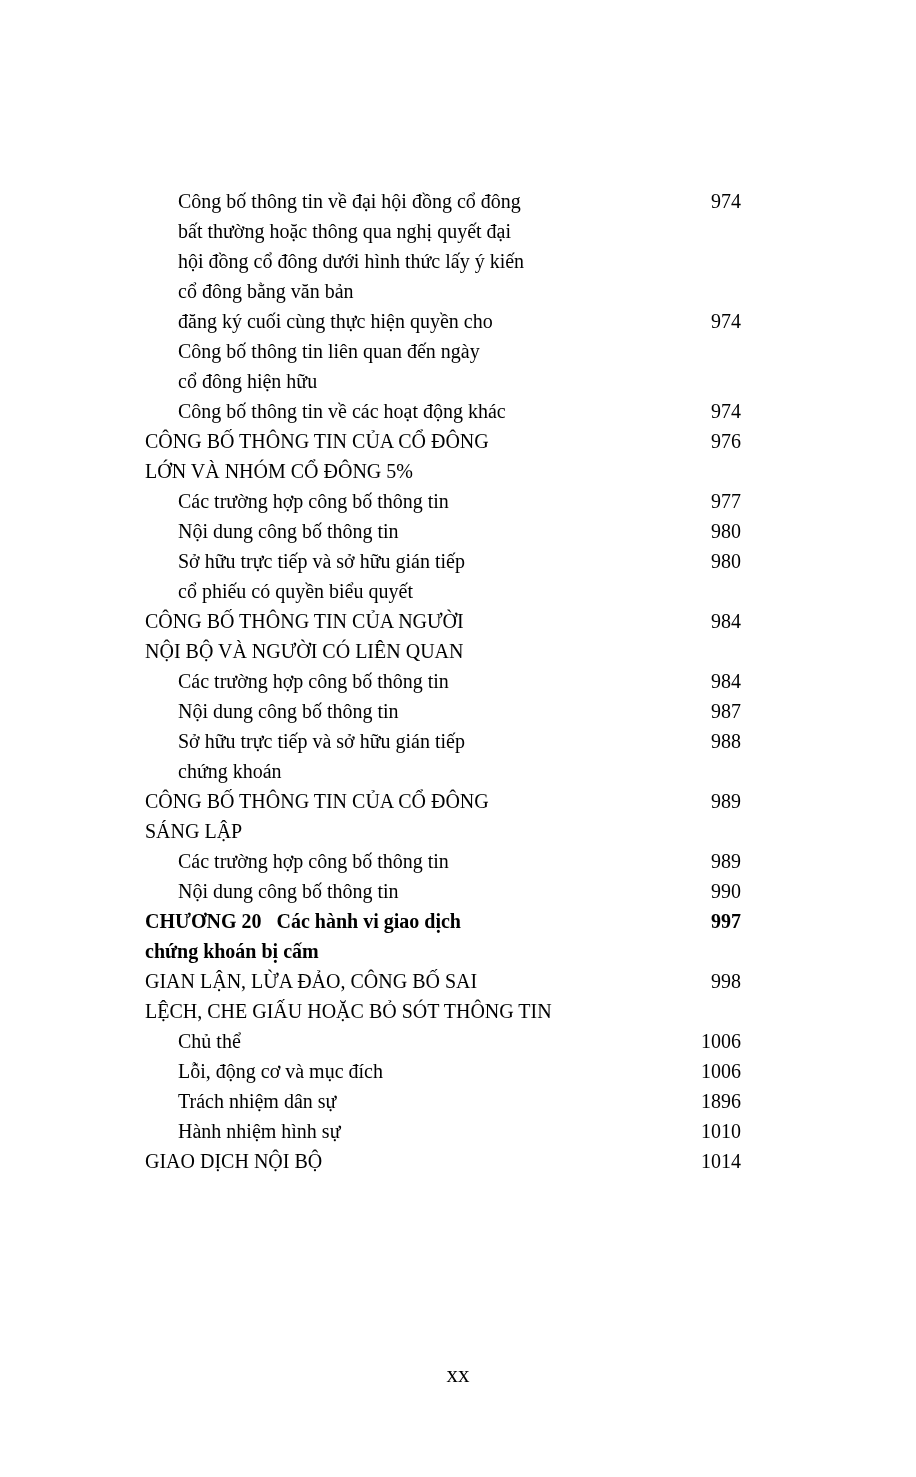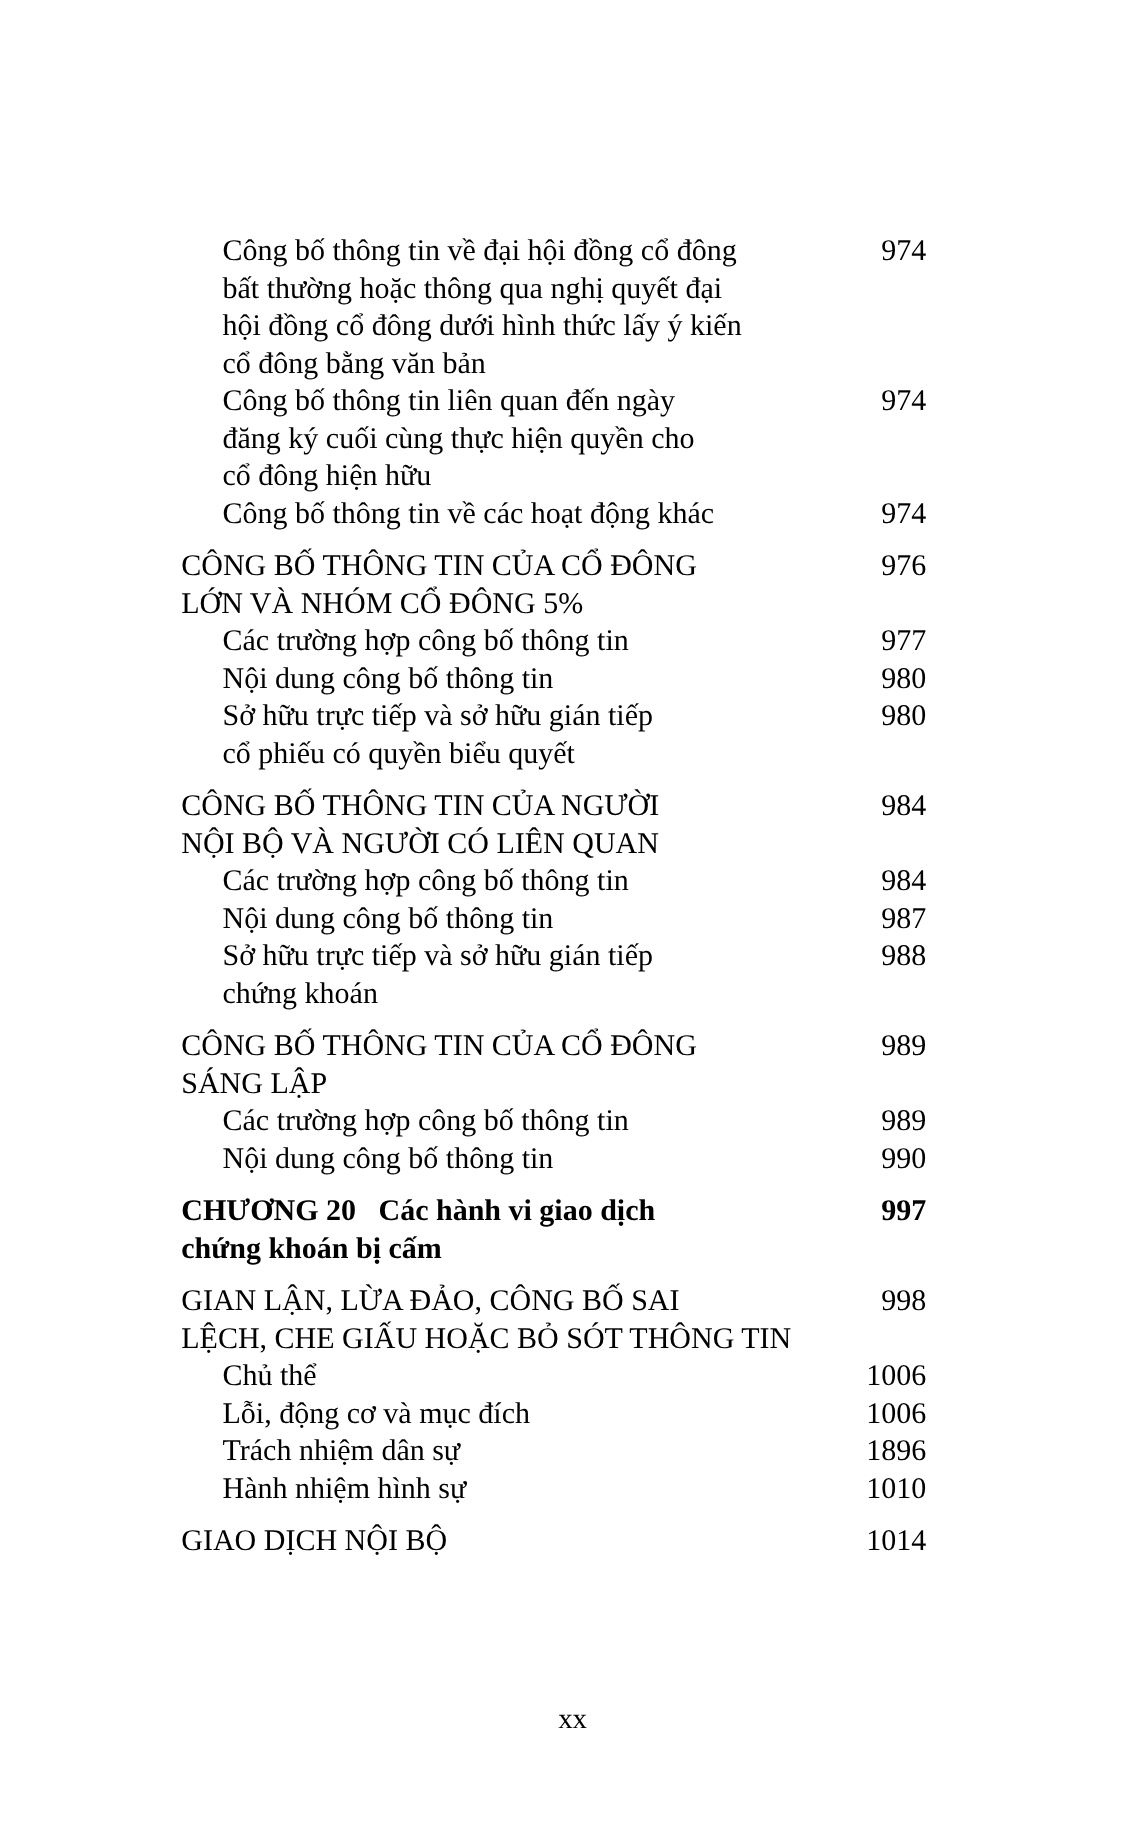"Công bố thông tin về" .entry { font-size: 24px -> 20px }
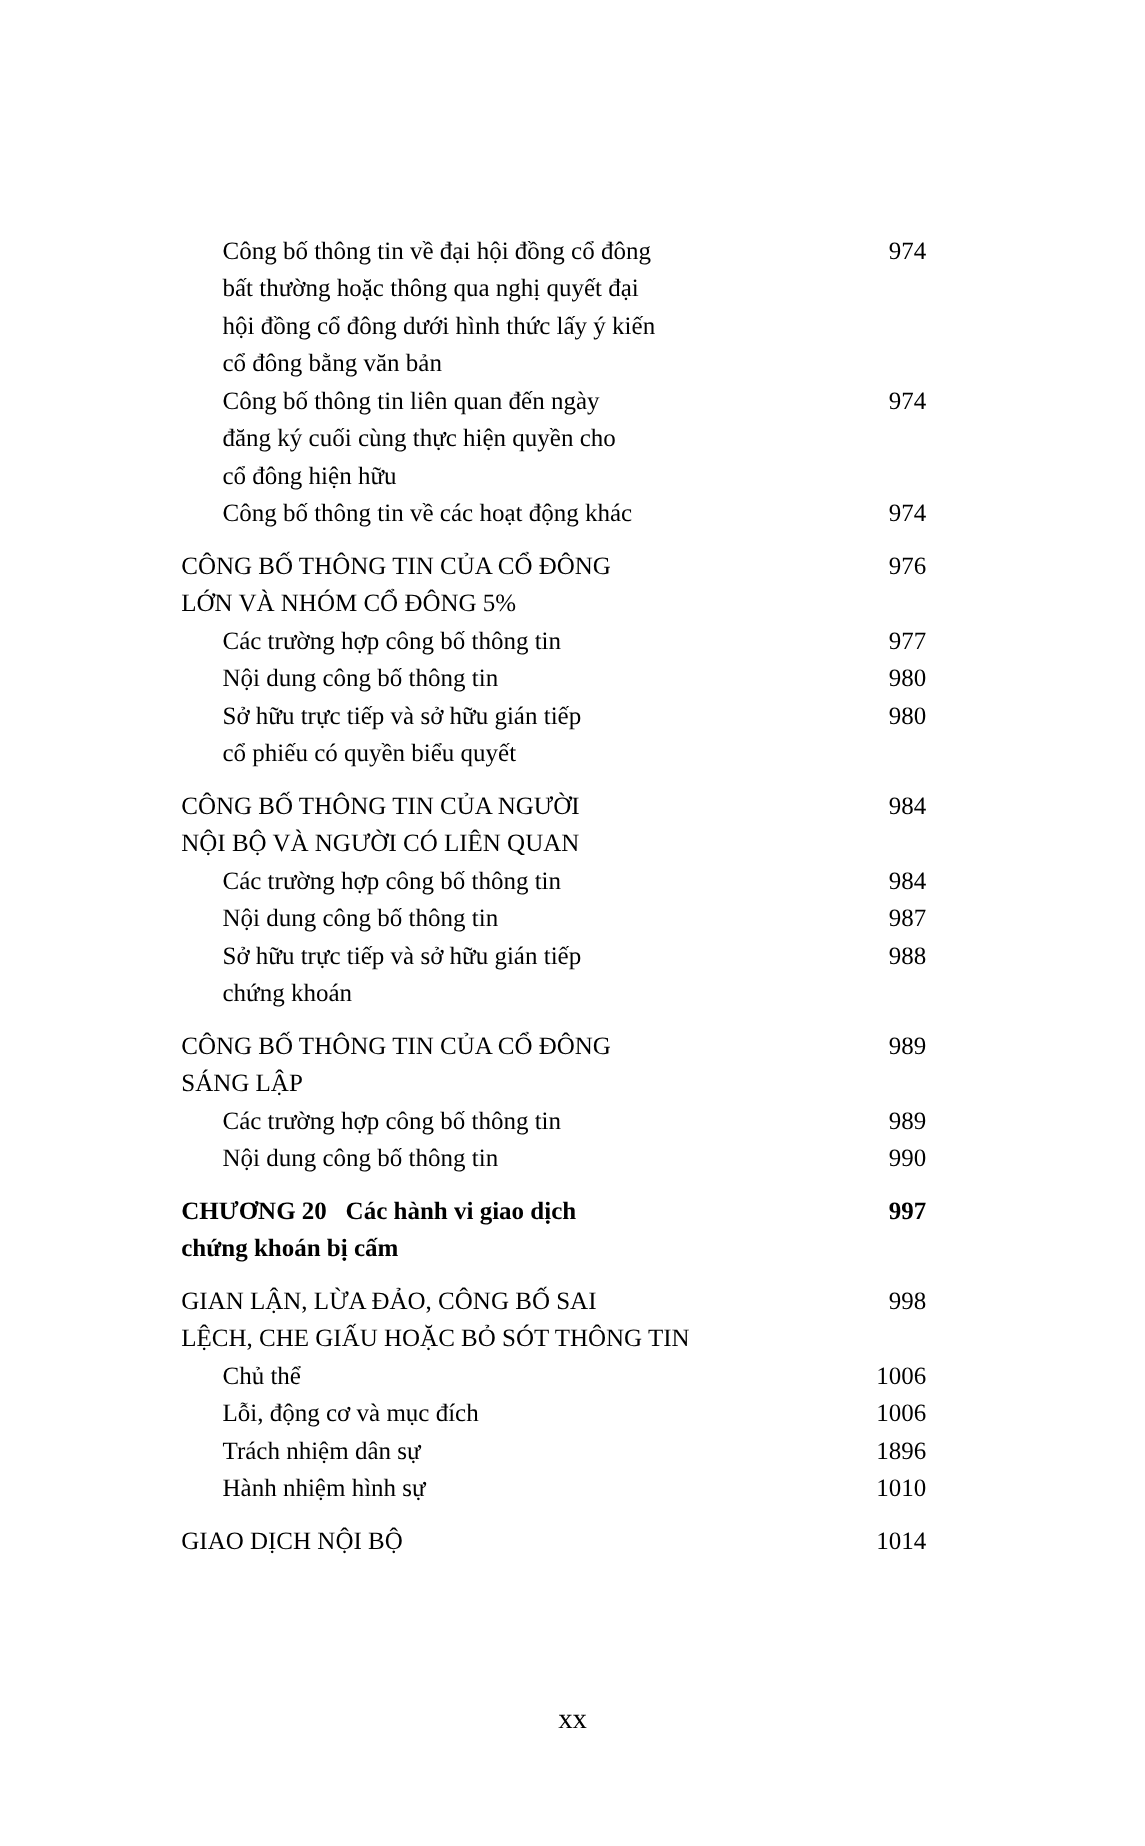"Công bố thông tin liên" div.entry-line { order: before "đăng ký cuối cùng thực" -> after "đăng ký cuối cùng thực" }
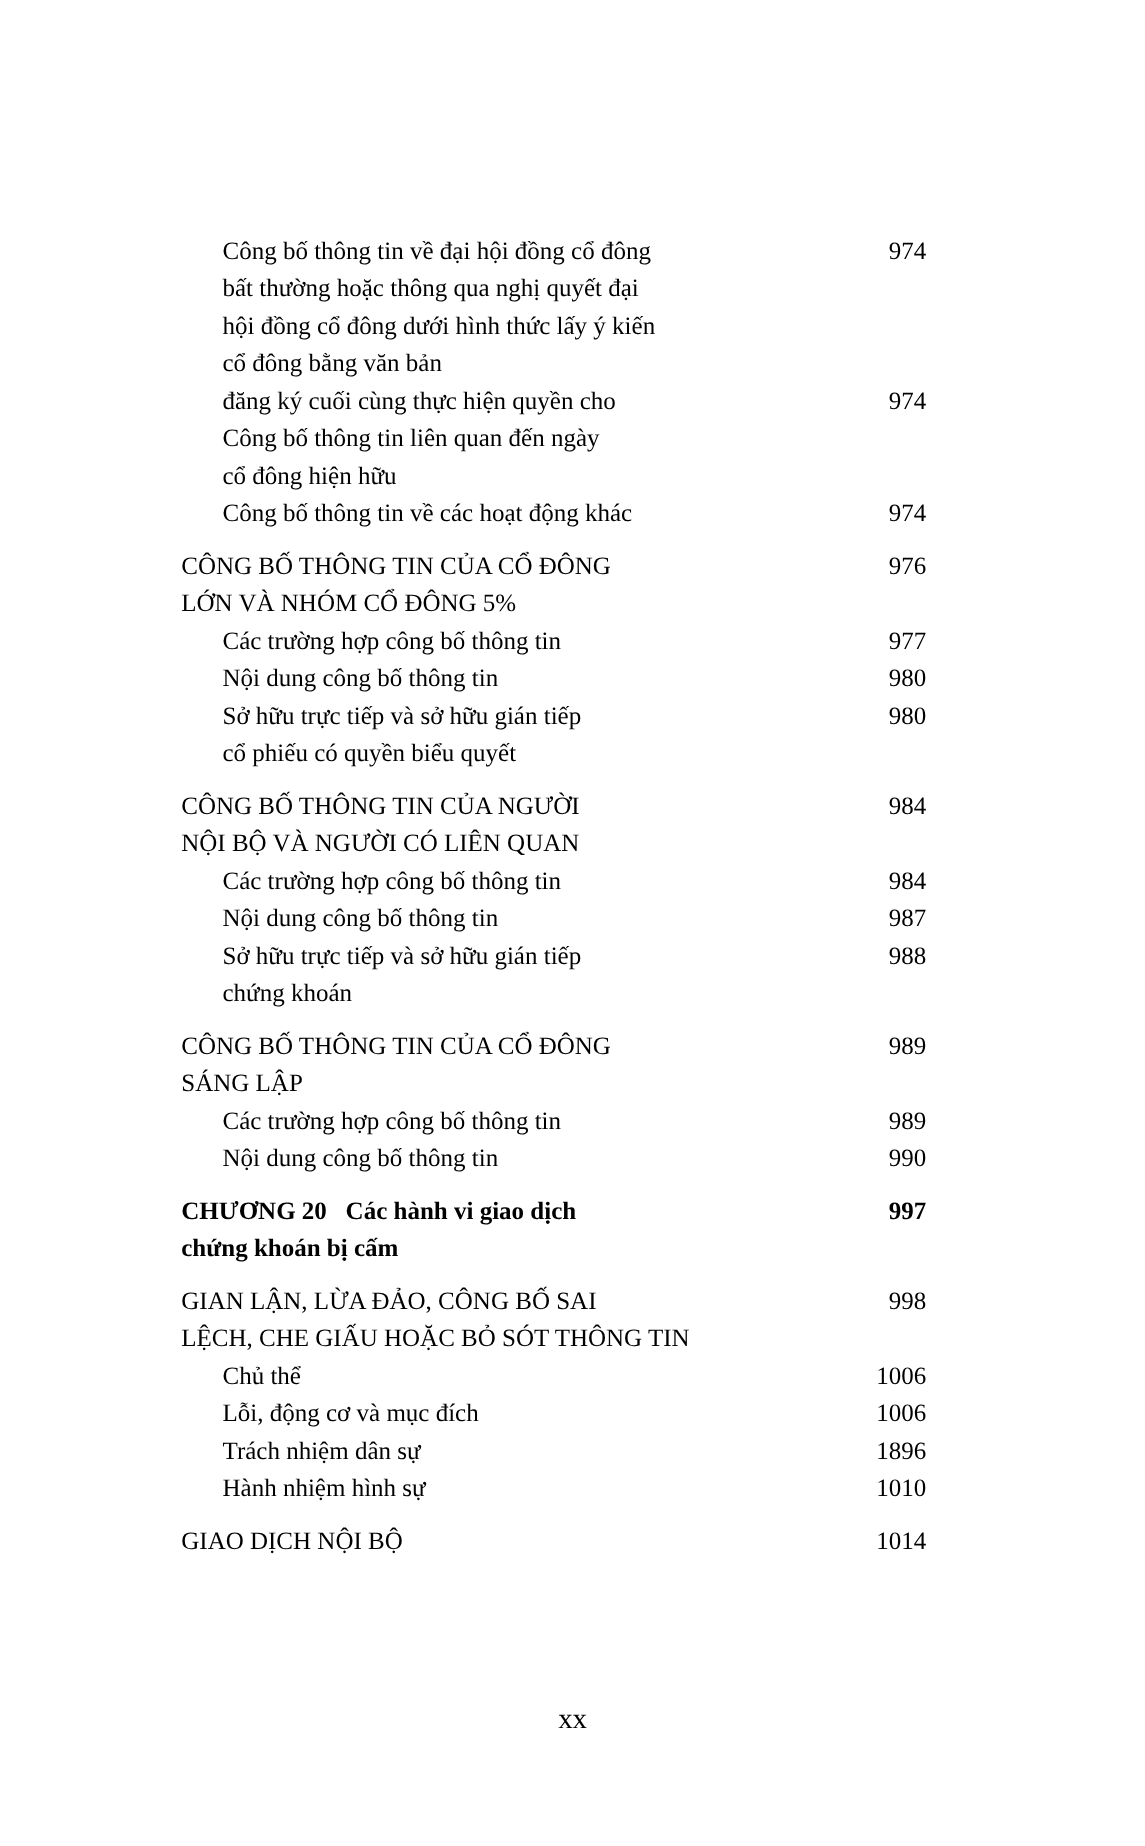"CÔNG BỐ THÔNG TIN CỦA" .entry.section, .entry.chapter { margin-top: 12px -> none }
